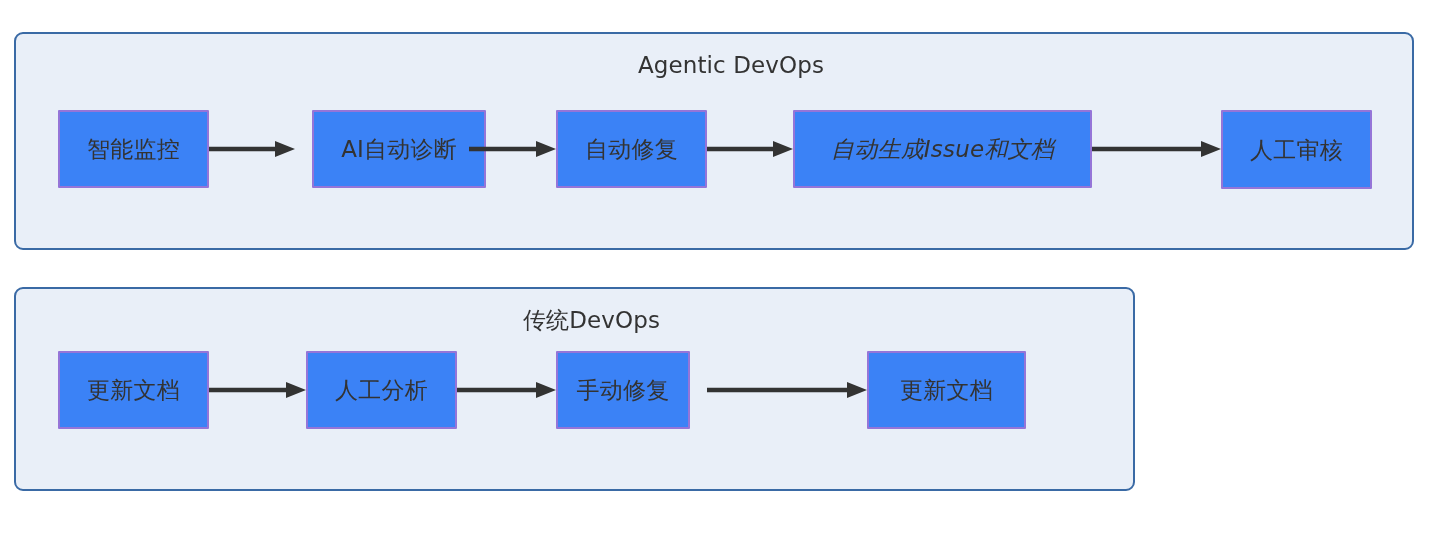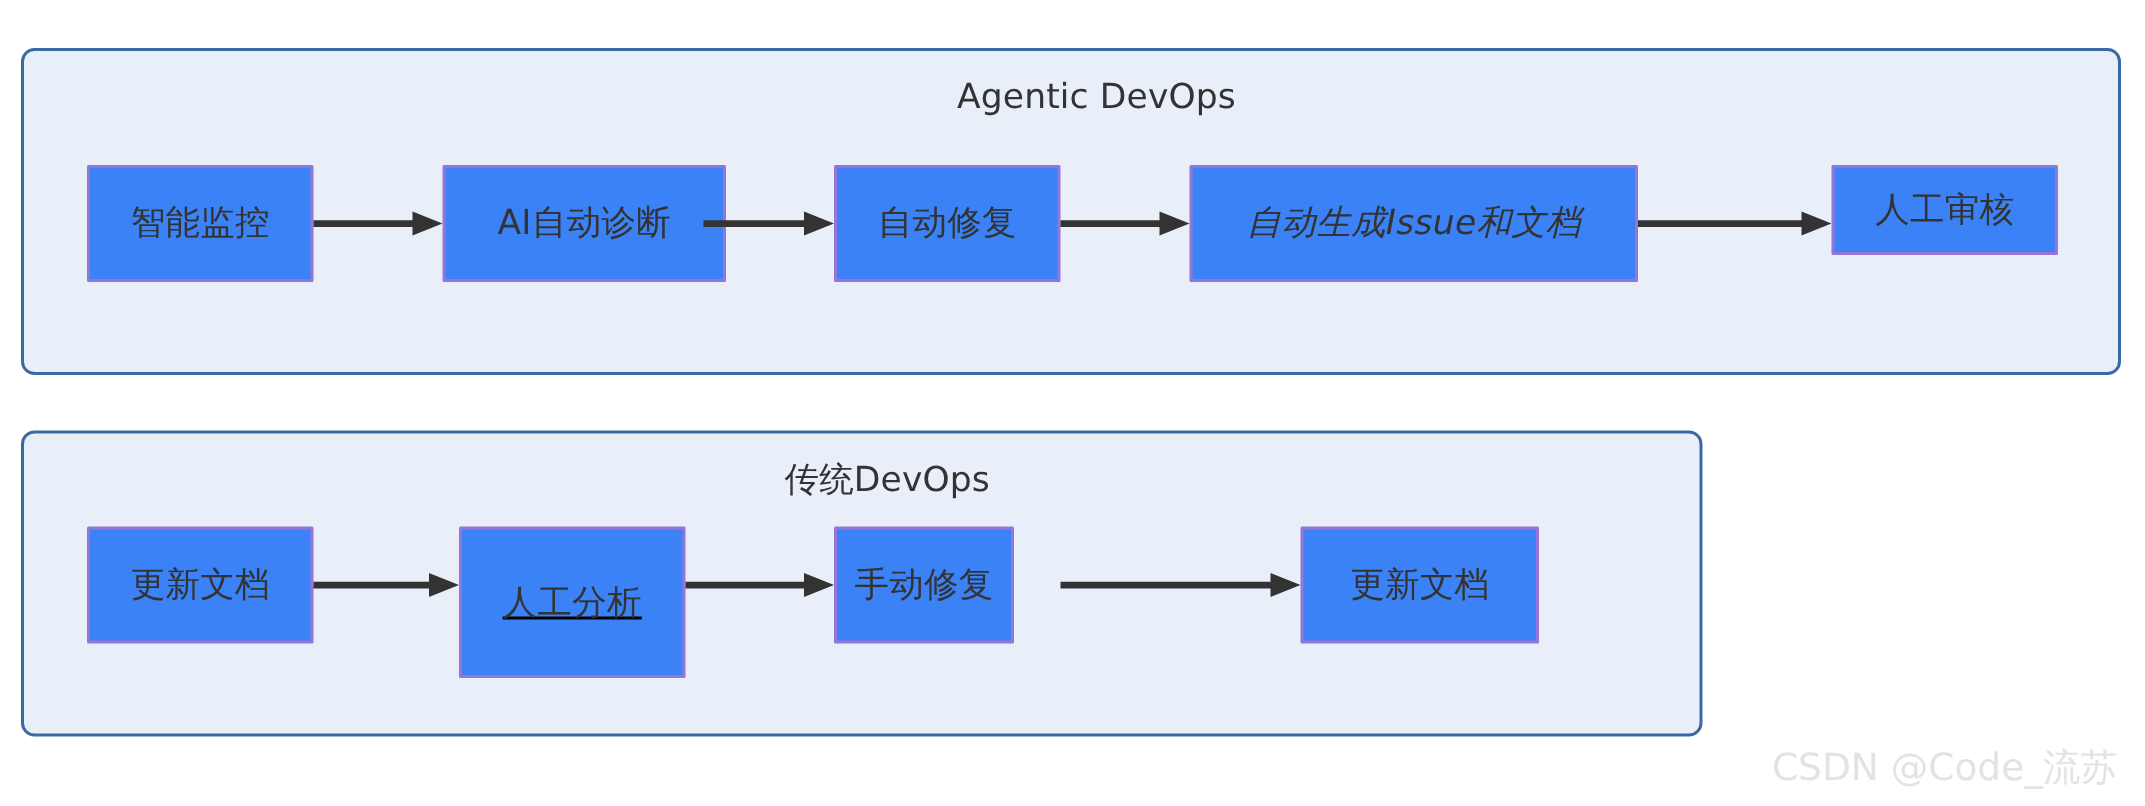"AI自动诊断" div.node { left: 295px -> 312px; width: 189px -> 174px }
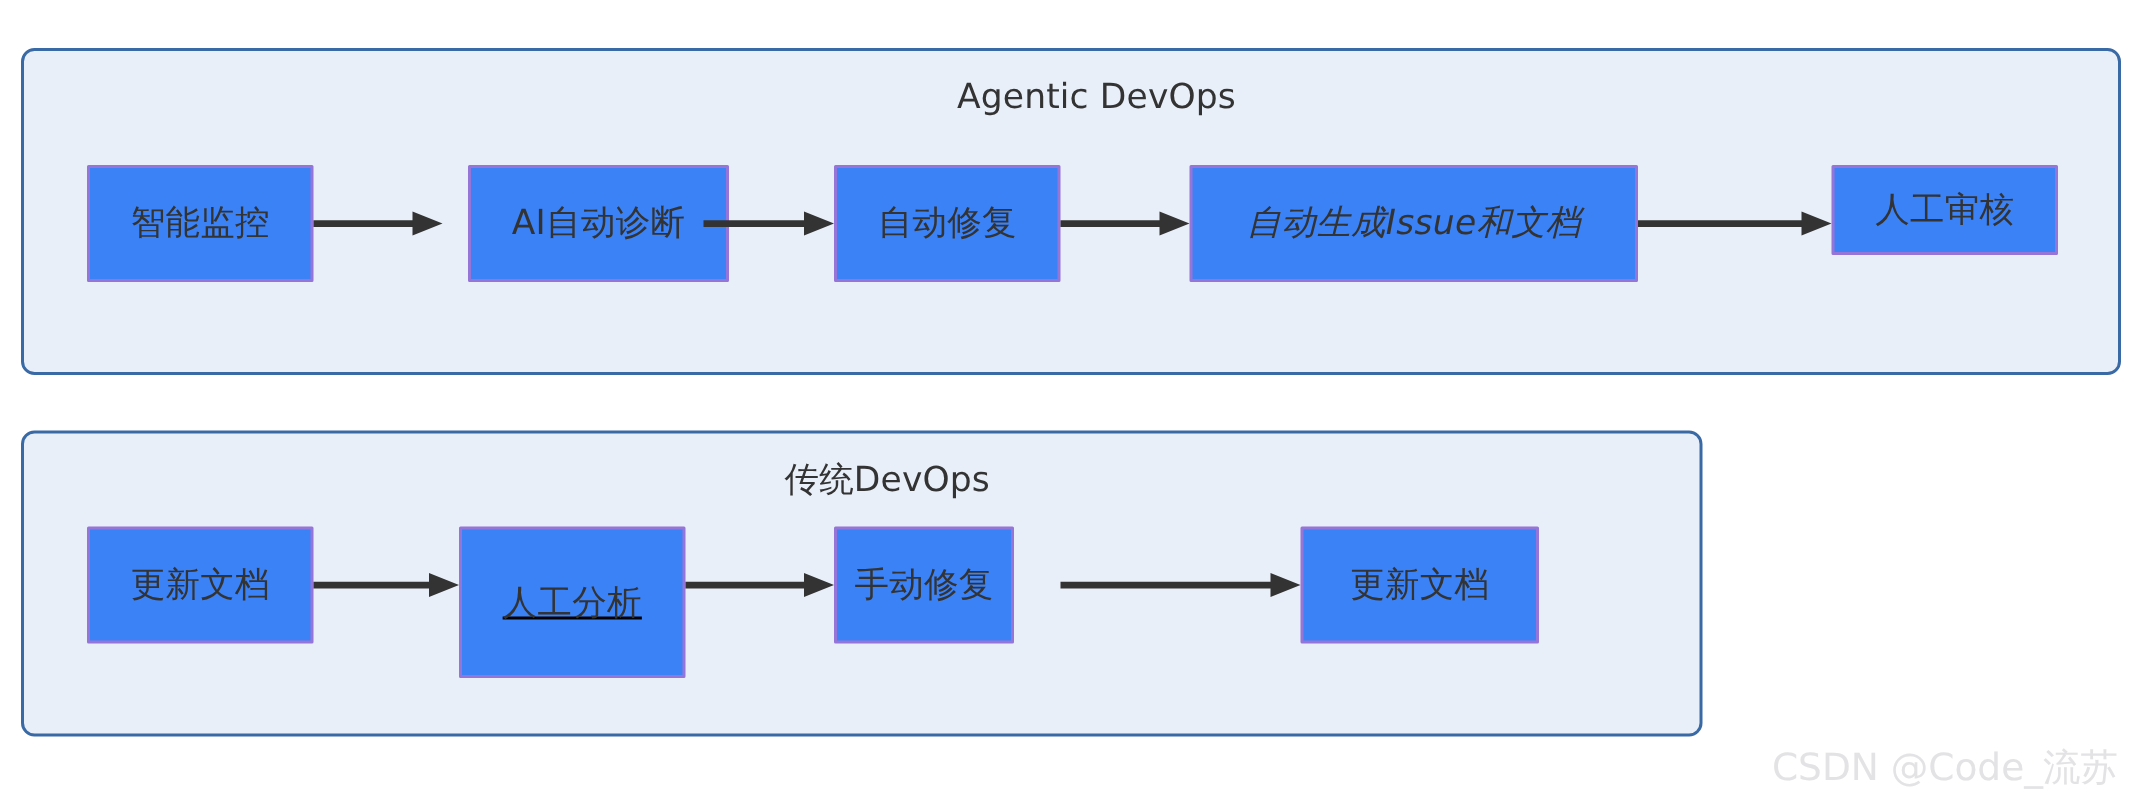"人工审核" div.node { height: 60px -> 79px }
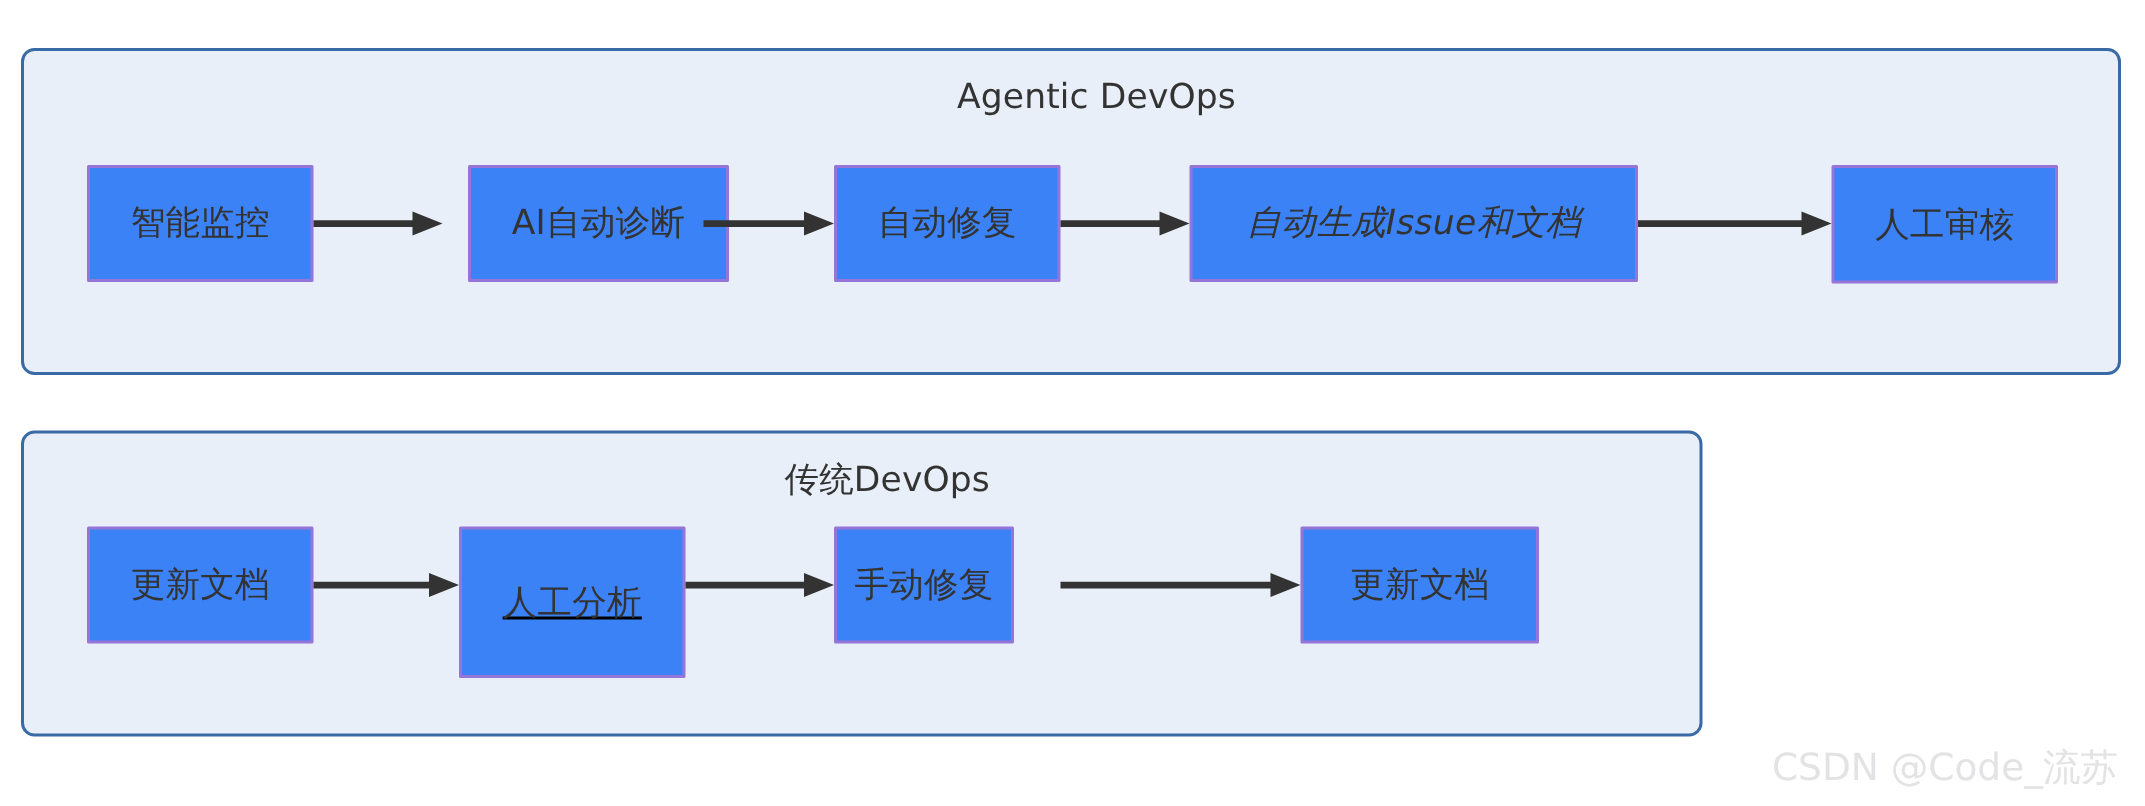"人工分析" div.node { height: 101px -> 78px; text-decoration: underline -> none }
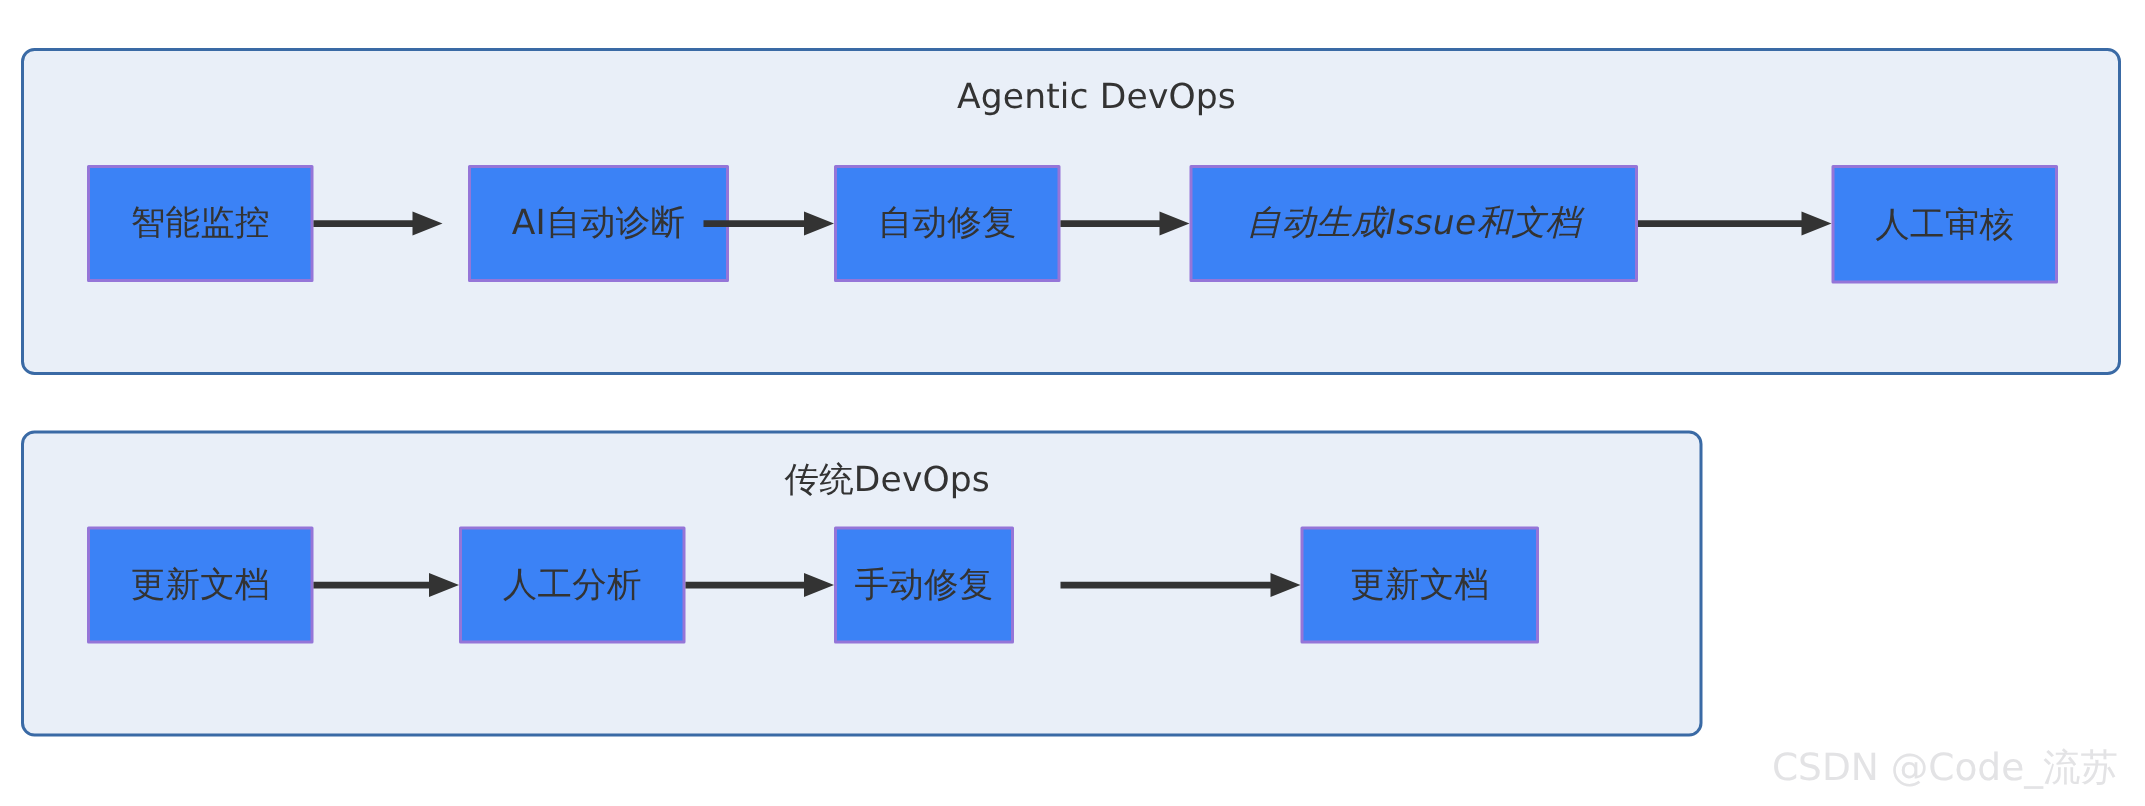"手动修复" div.node { width: 120px -> 134px }
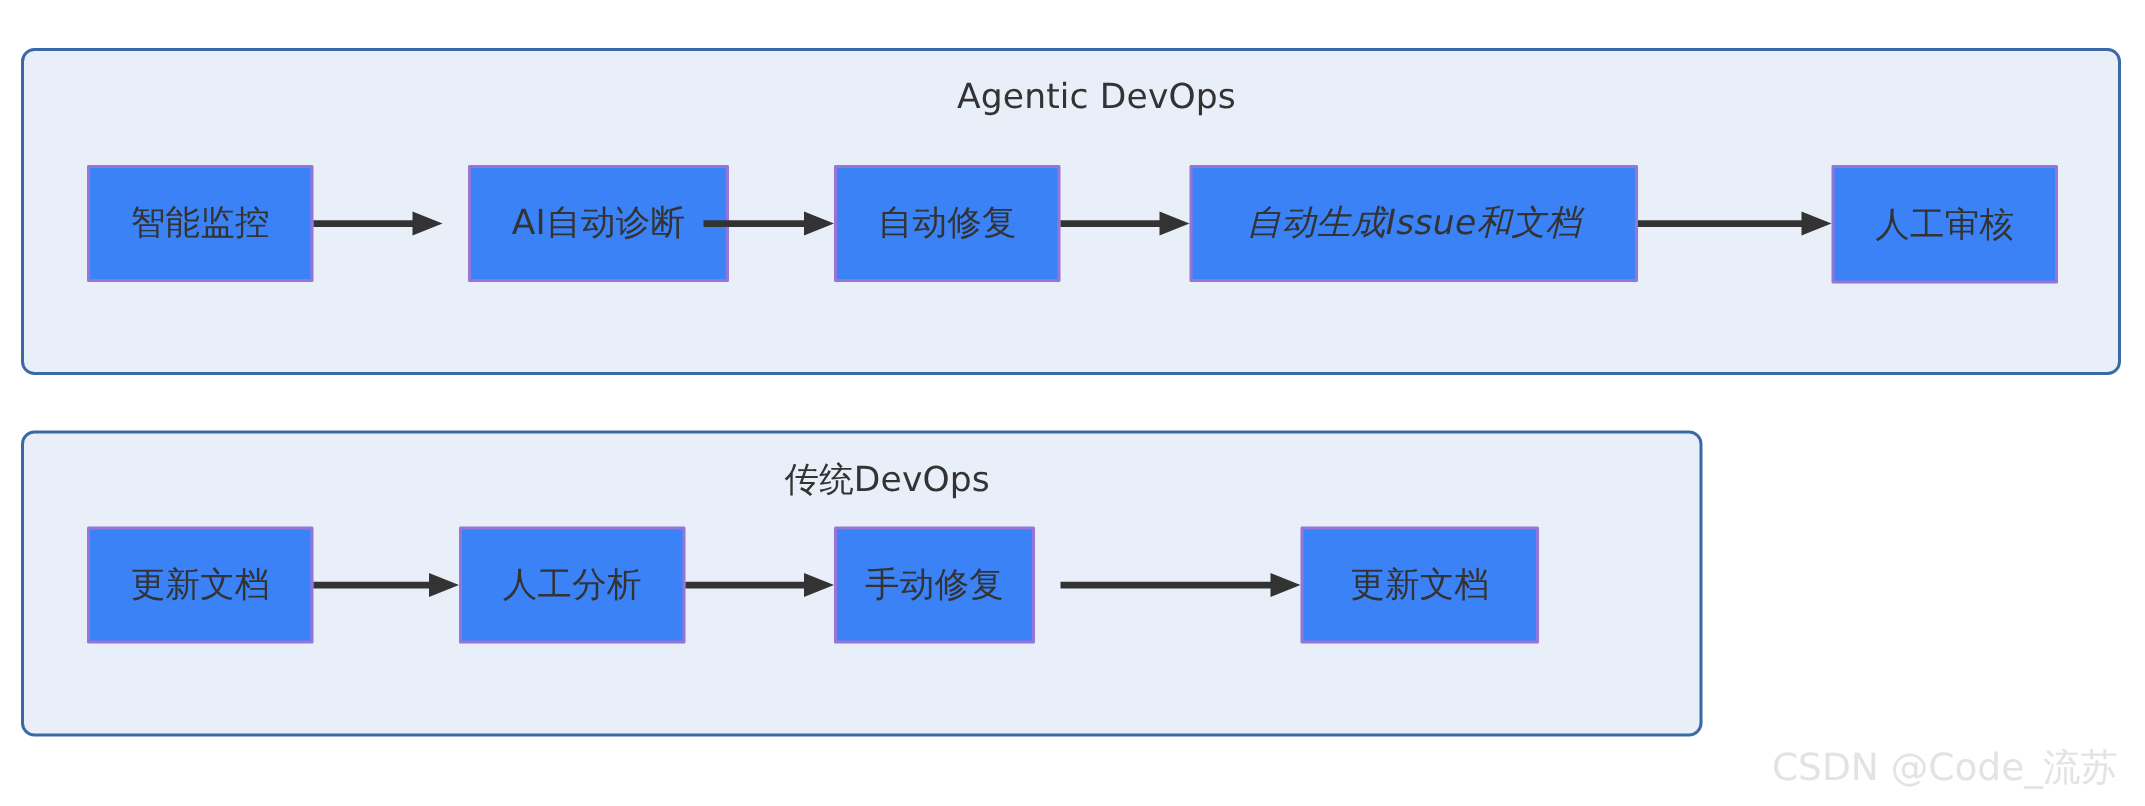"CSDN @Code_流苏" div.watermark { html: <div>CSDN @Code_流苏</div> -> none }
